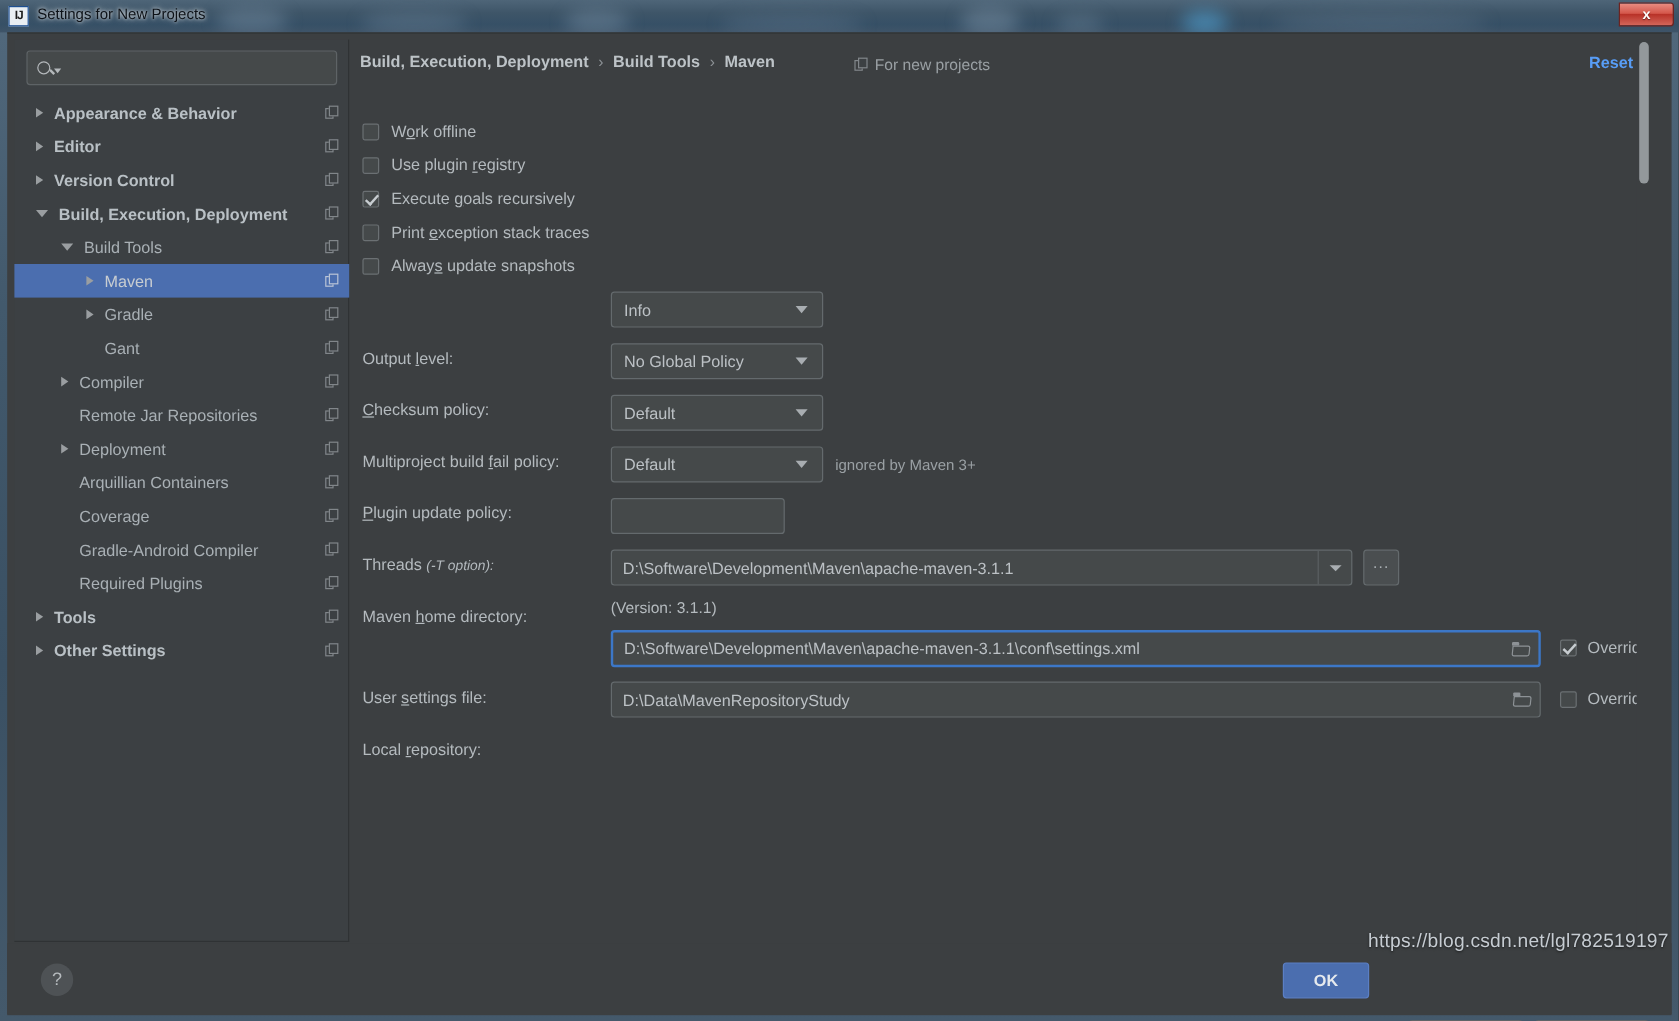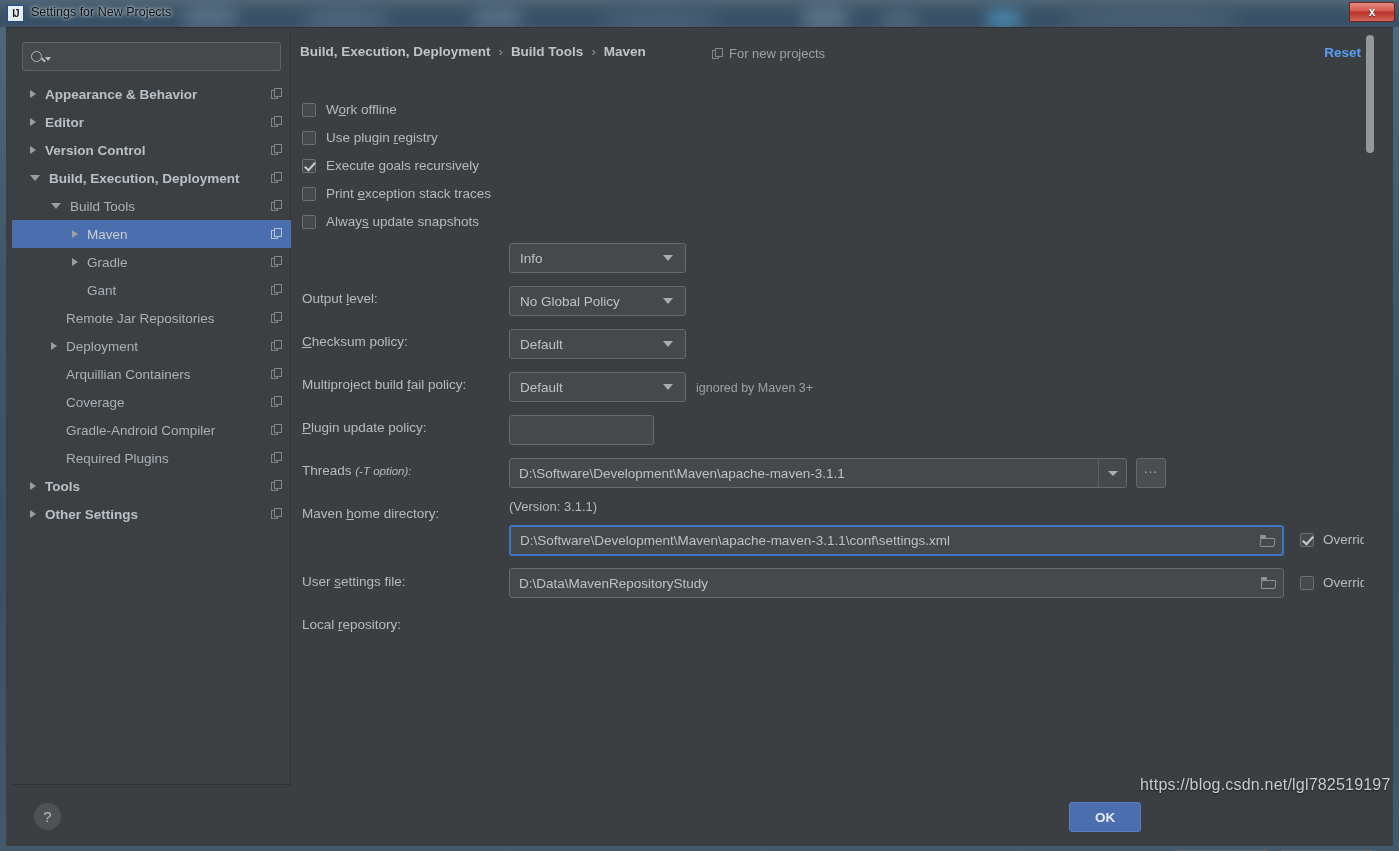"Compiler" div.tree-row { html: none -> <div> <span></span> <span>Compiler</span> <span> <span></span> <span></span> </span> </div> }
